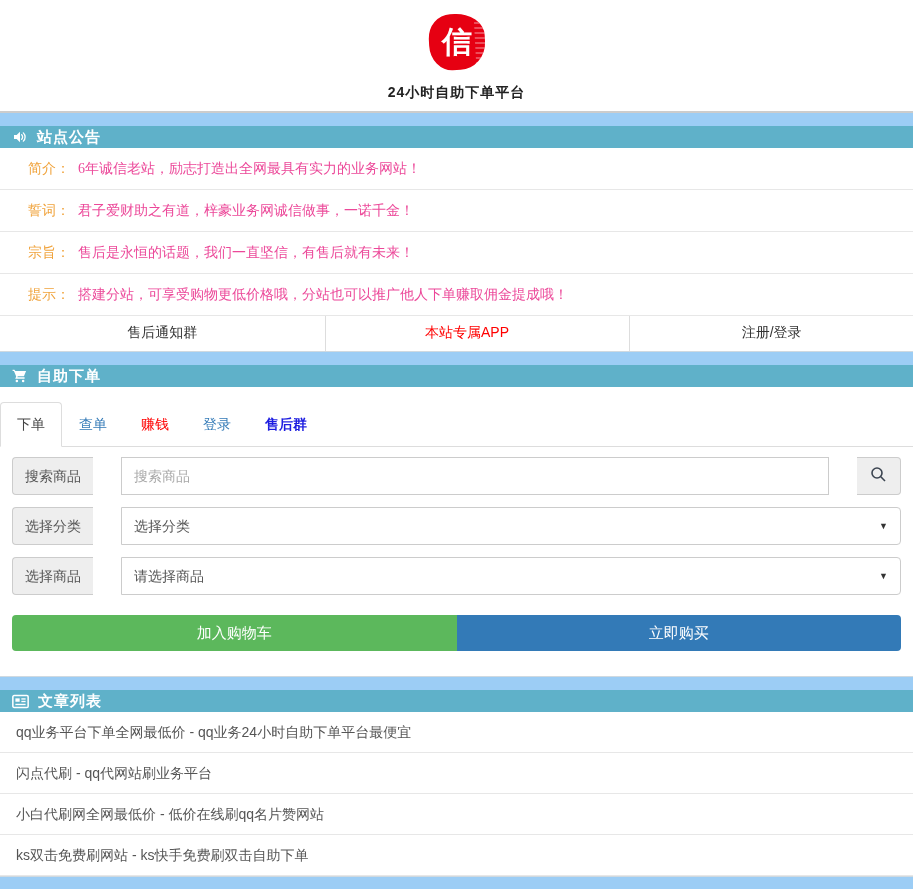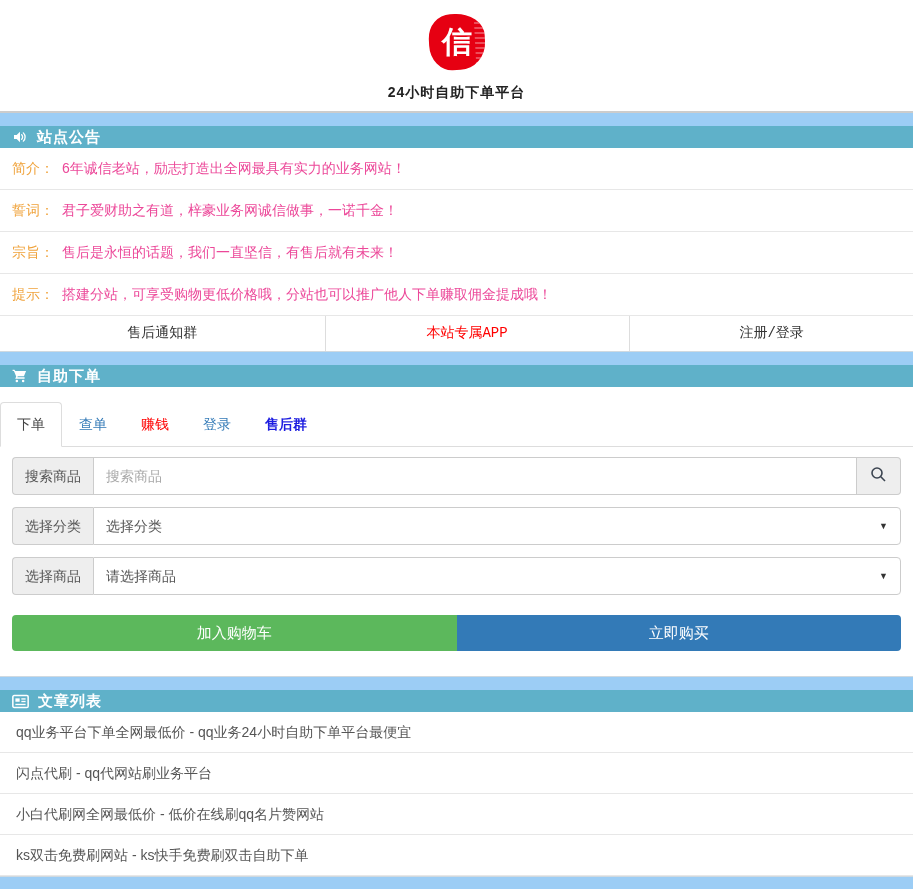"简介：" .ann-row { font-family: none -> Liberation Serif, serif; padding: 12px 12px -> 12px 28px }
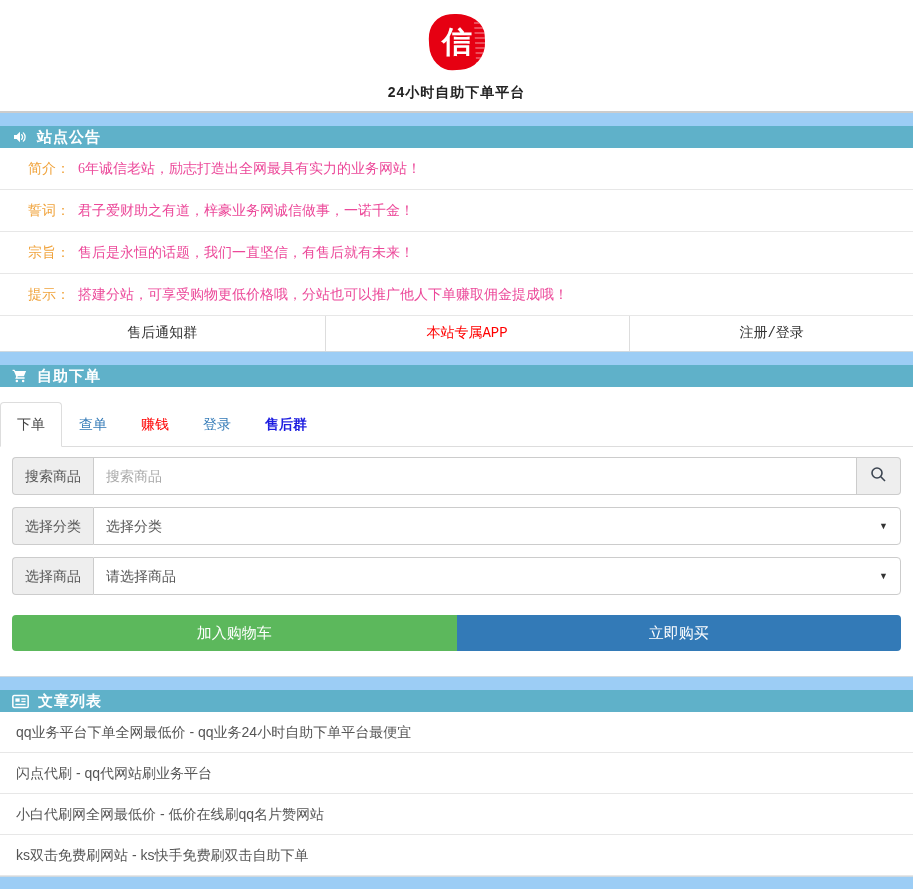"本站专属APP" .link-cell + .link-cell { font-family: Liberation Mono, monospace -> none }
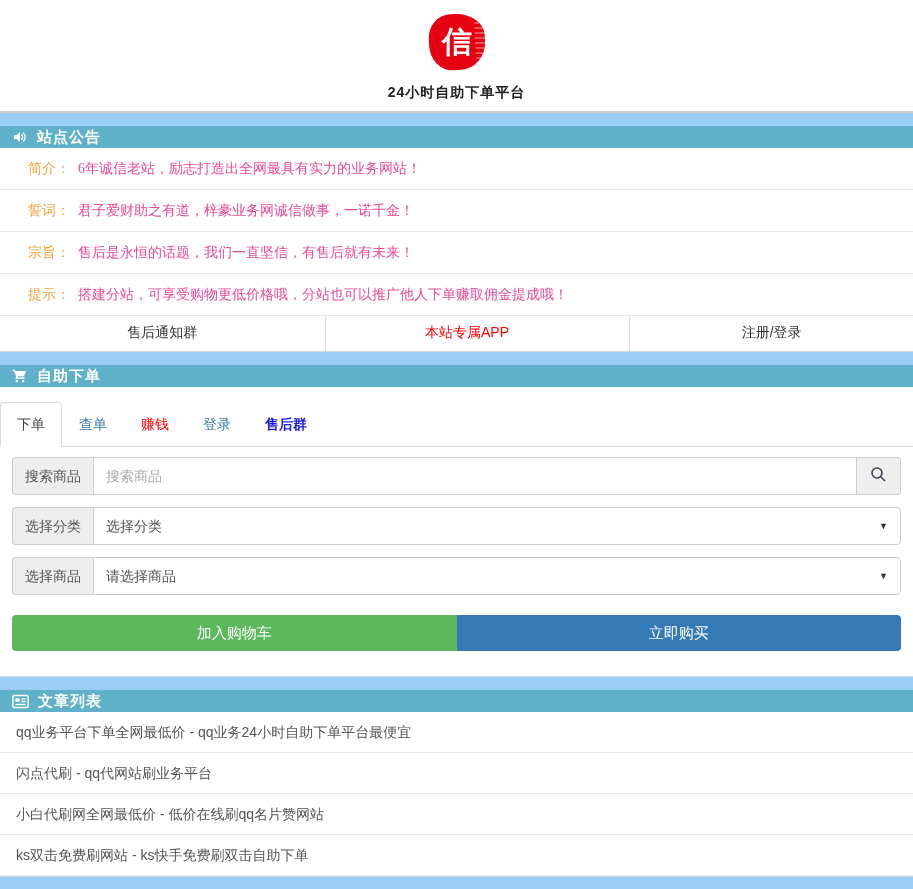"搜索商品" .input-group { gap: none -> 28px }
